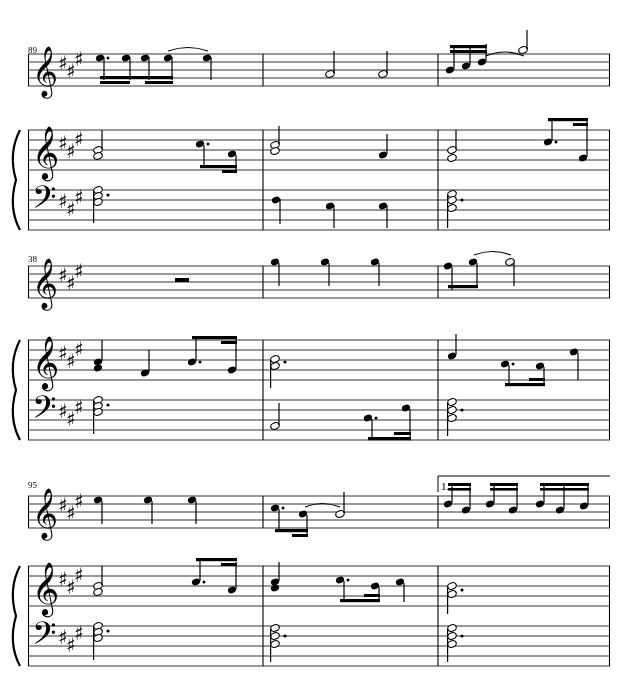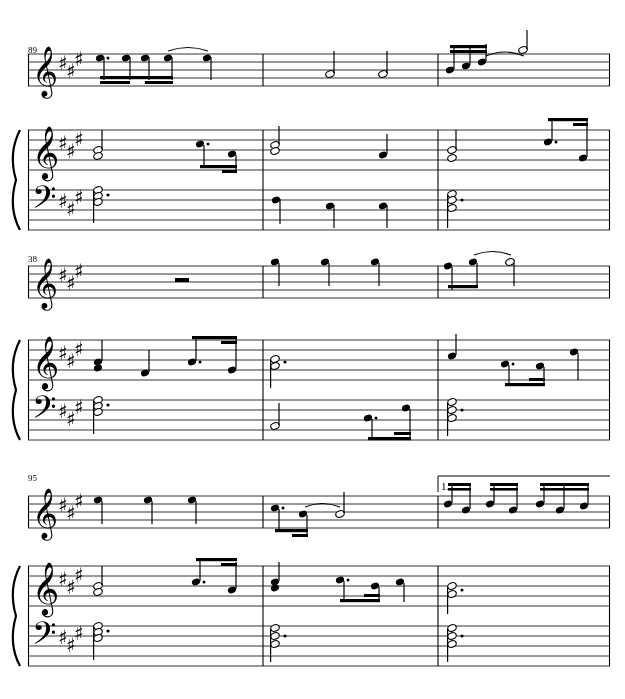"95" span.measure-number { top: 3px -> 10px }
